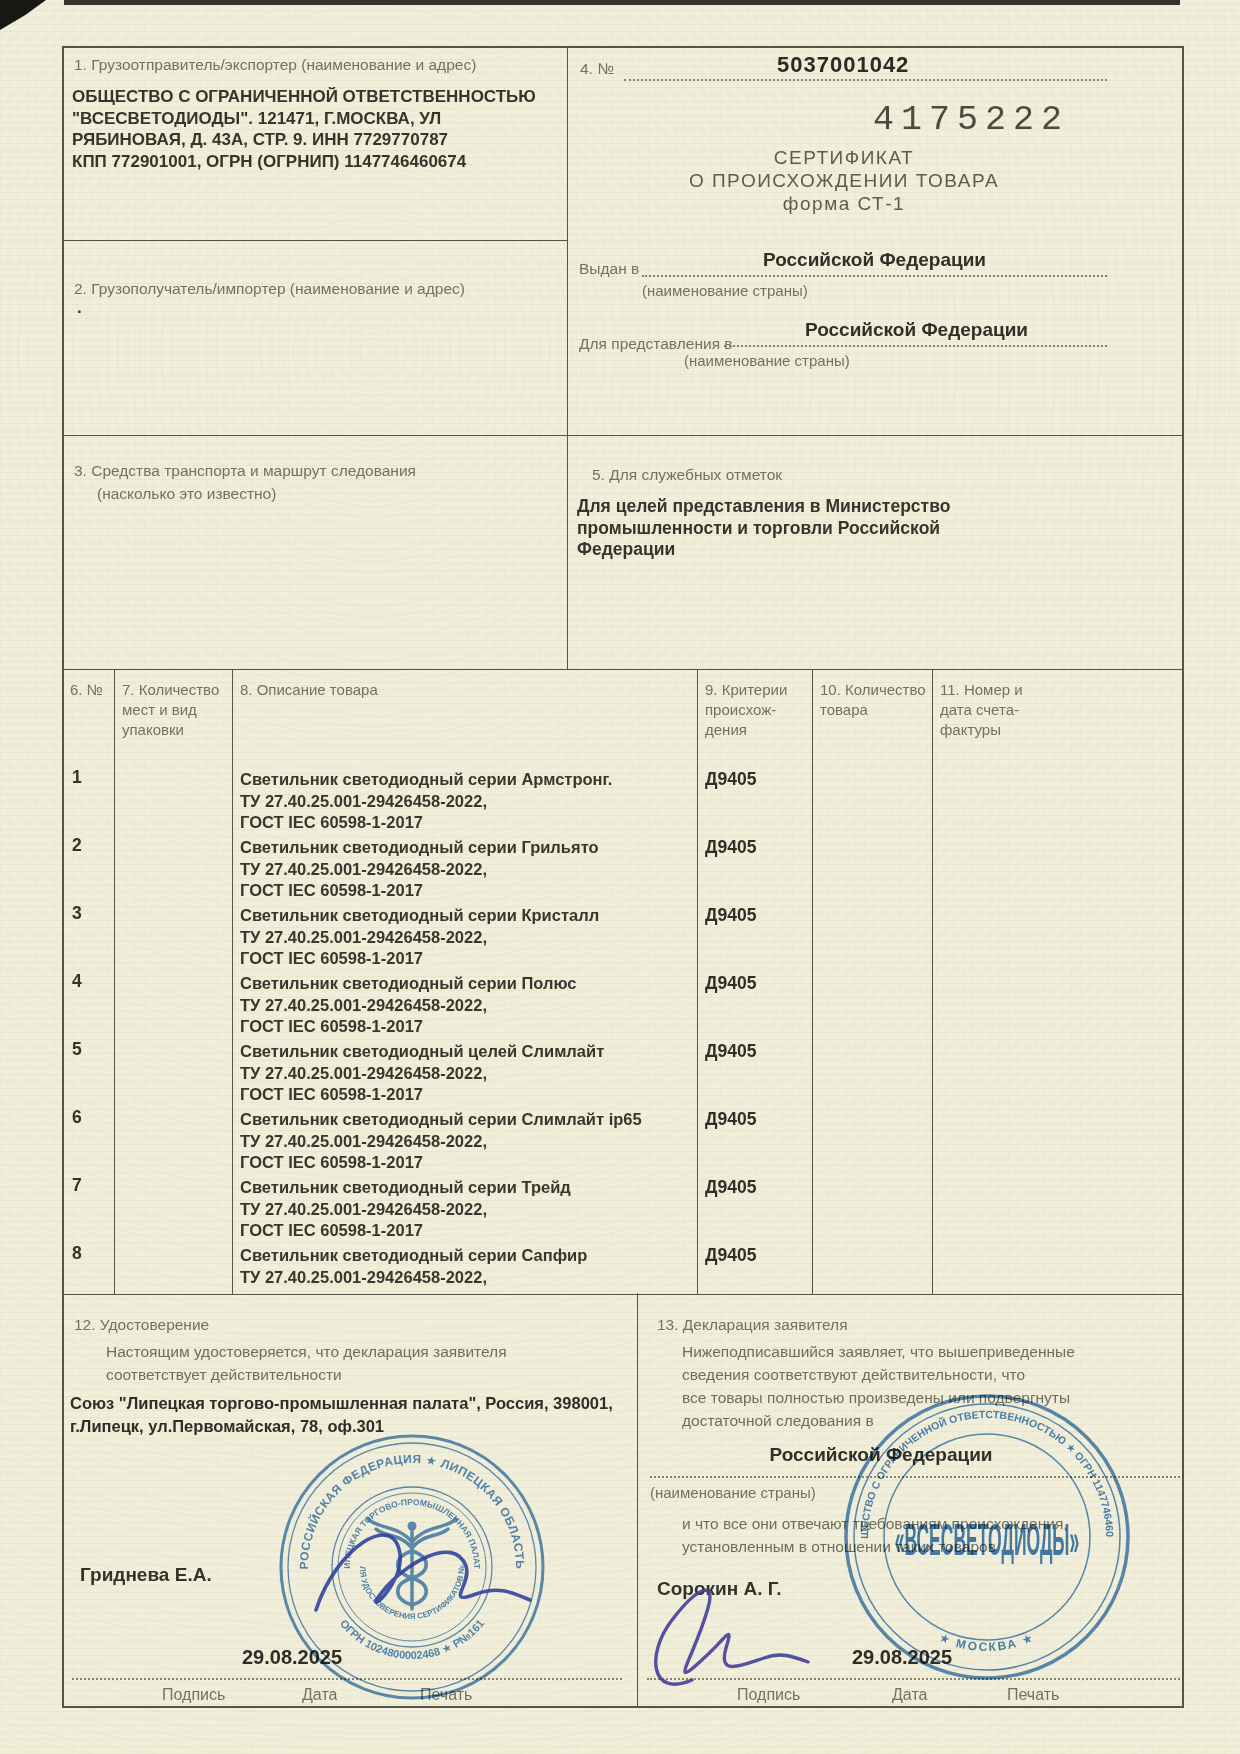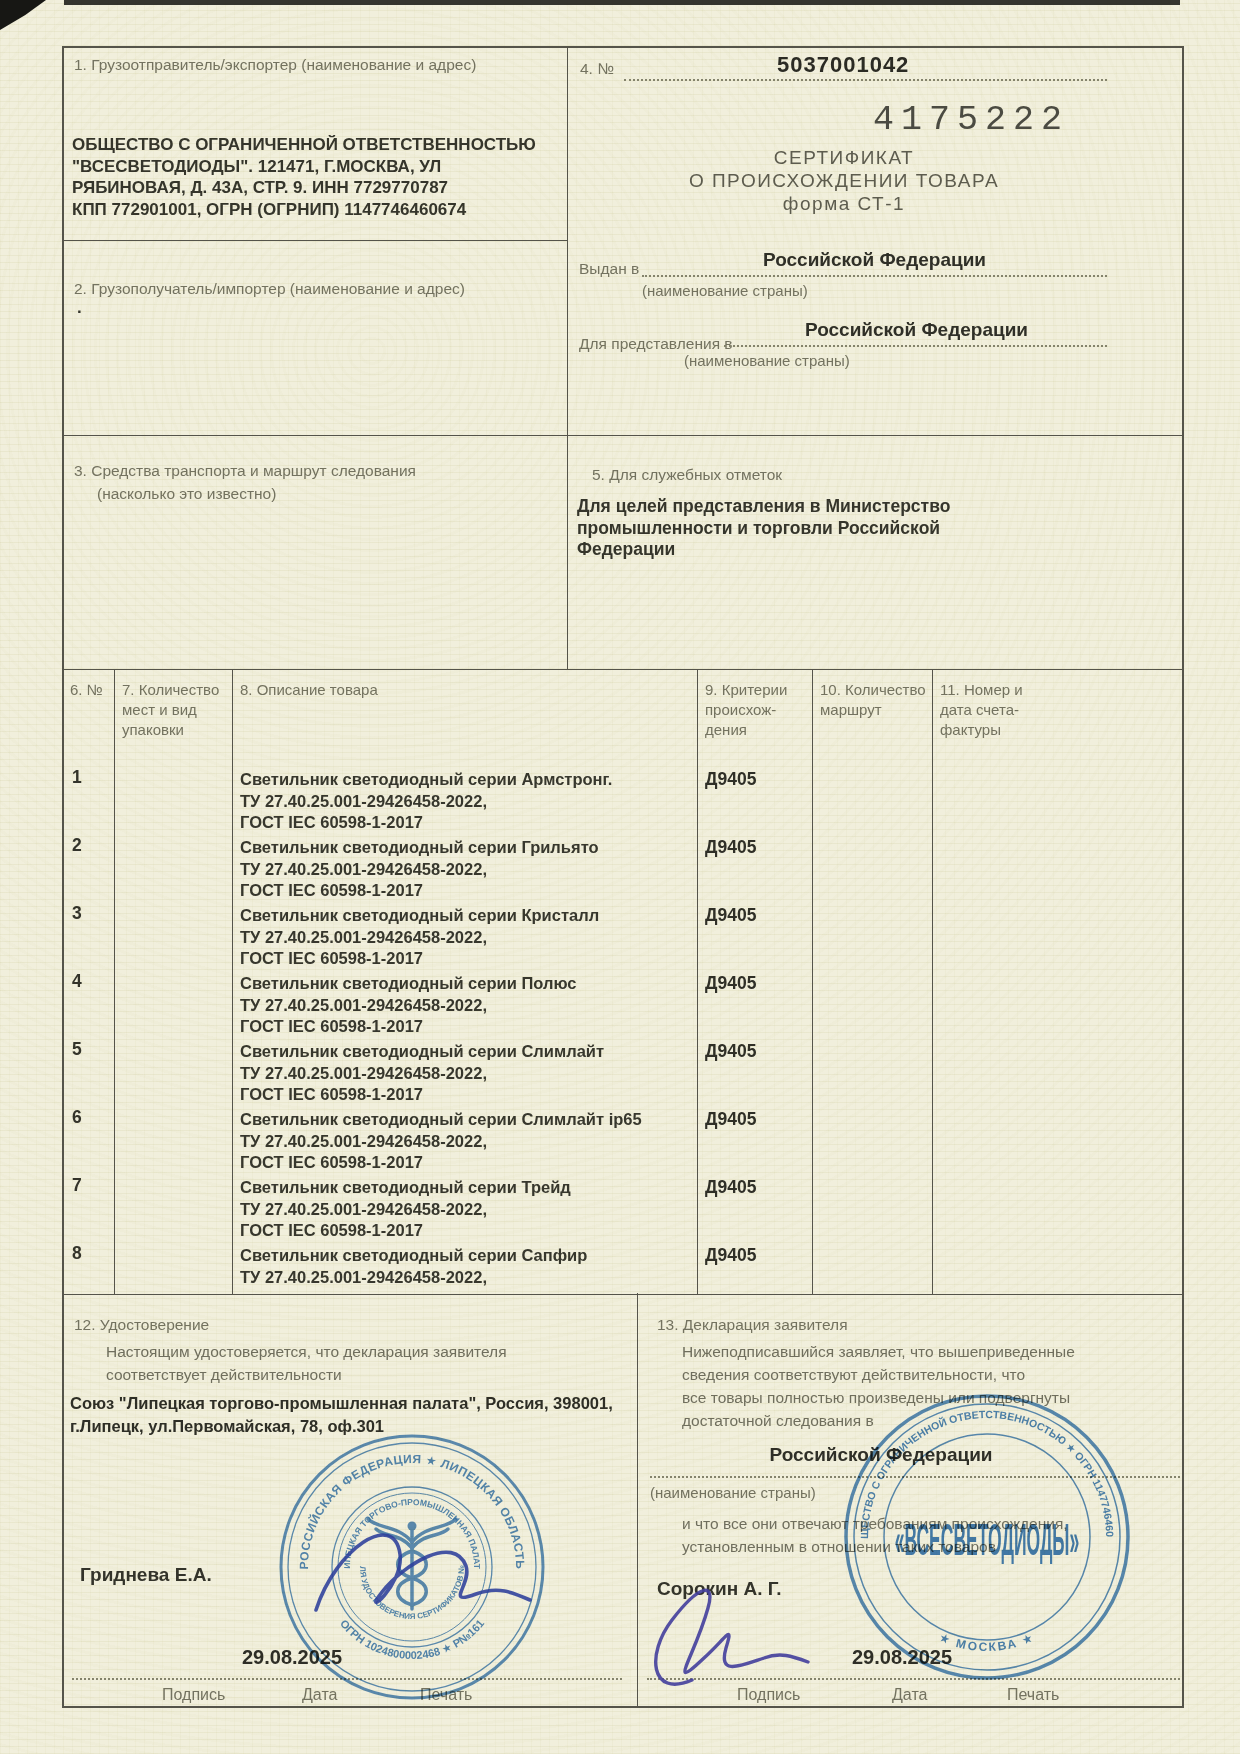"ОБЩЕСТВО С ОГРАНИЧЕННОЙ ОТВЕТСТВЕННОСТЬЮ" div.abs { margin-top: 48px -> none }
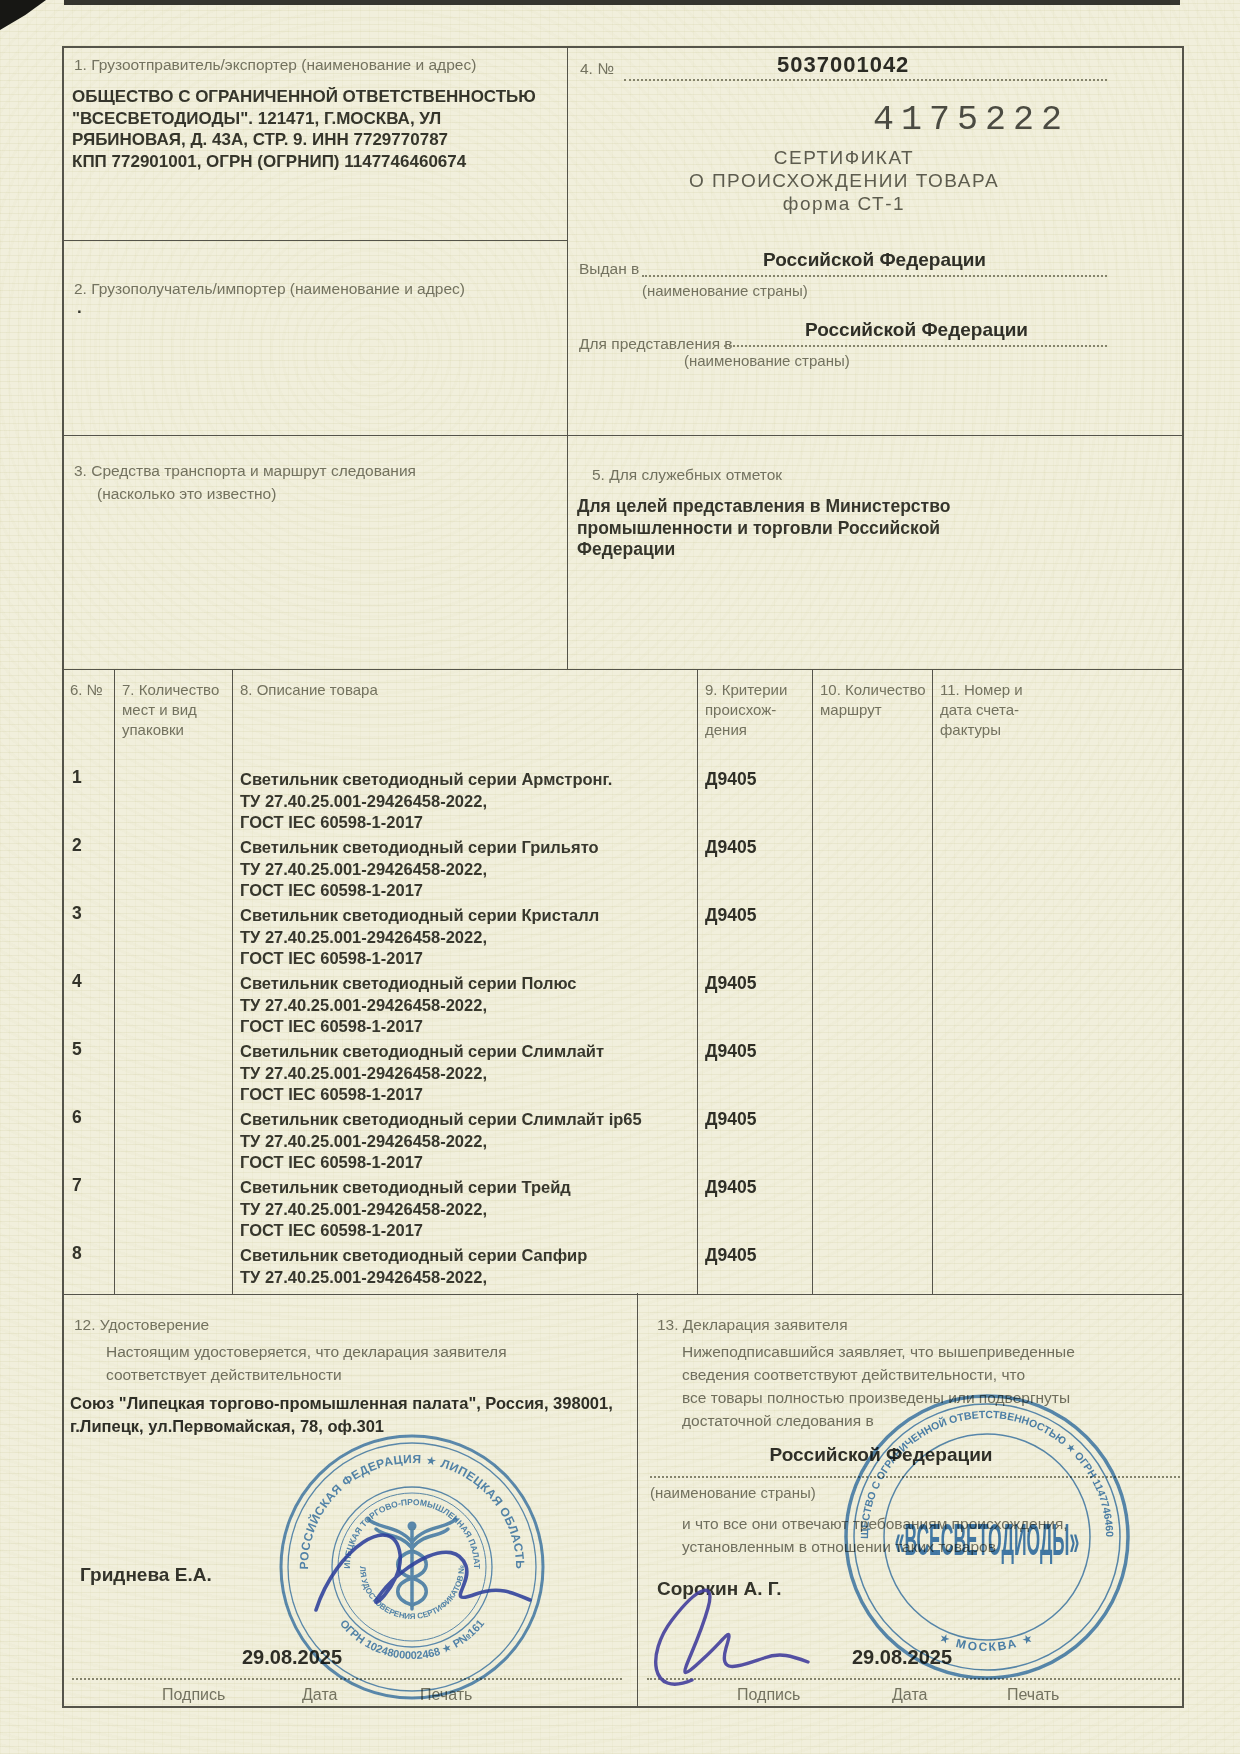"маршрут" span { text: маршрут -> товара }
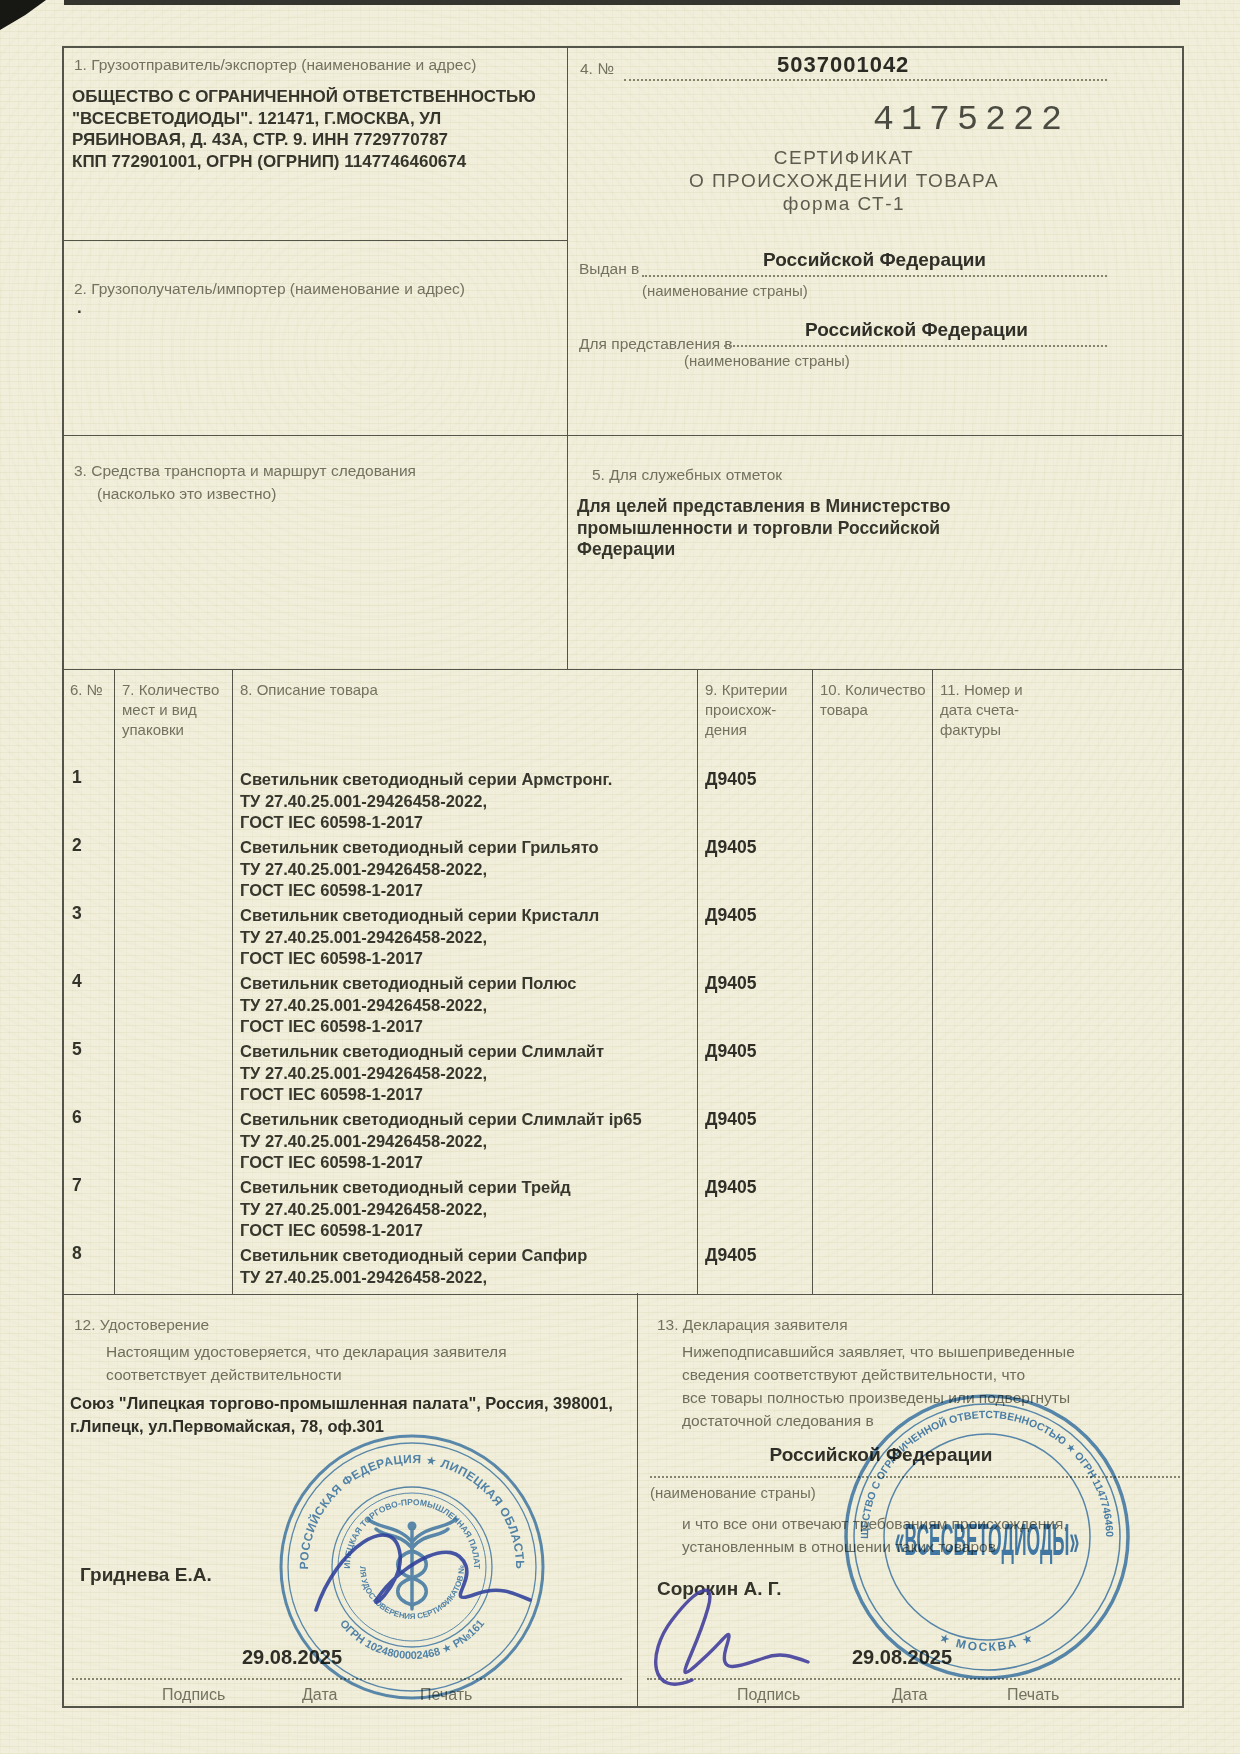"Светильник светодиодный серии Слимлайт" span { text: серии -> целей }
